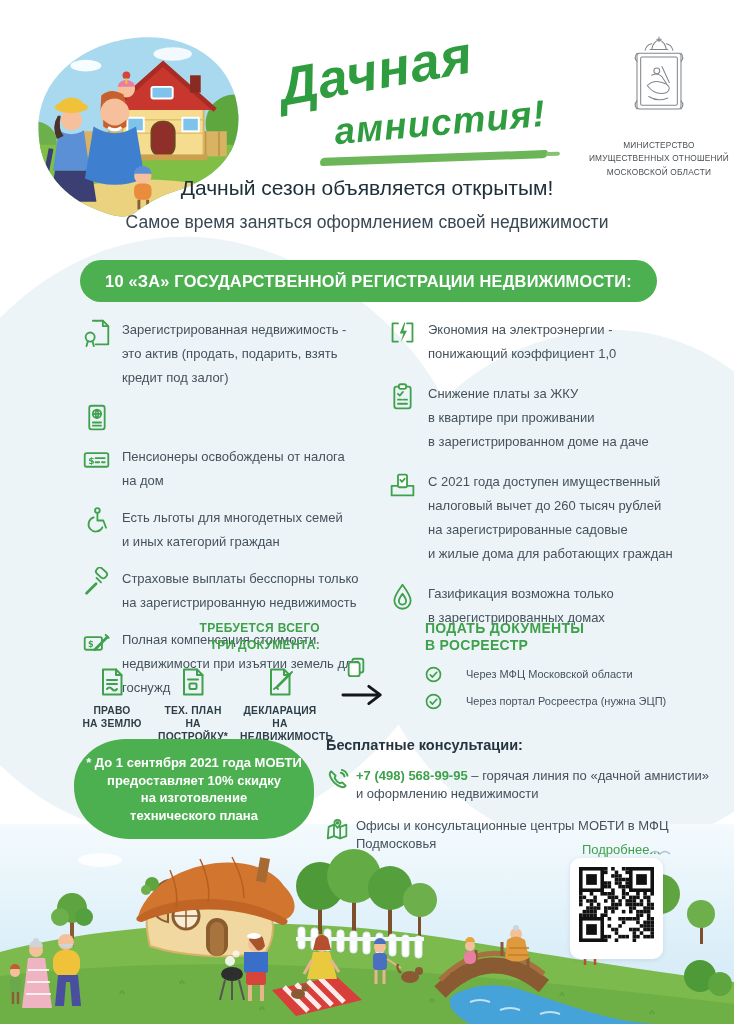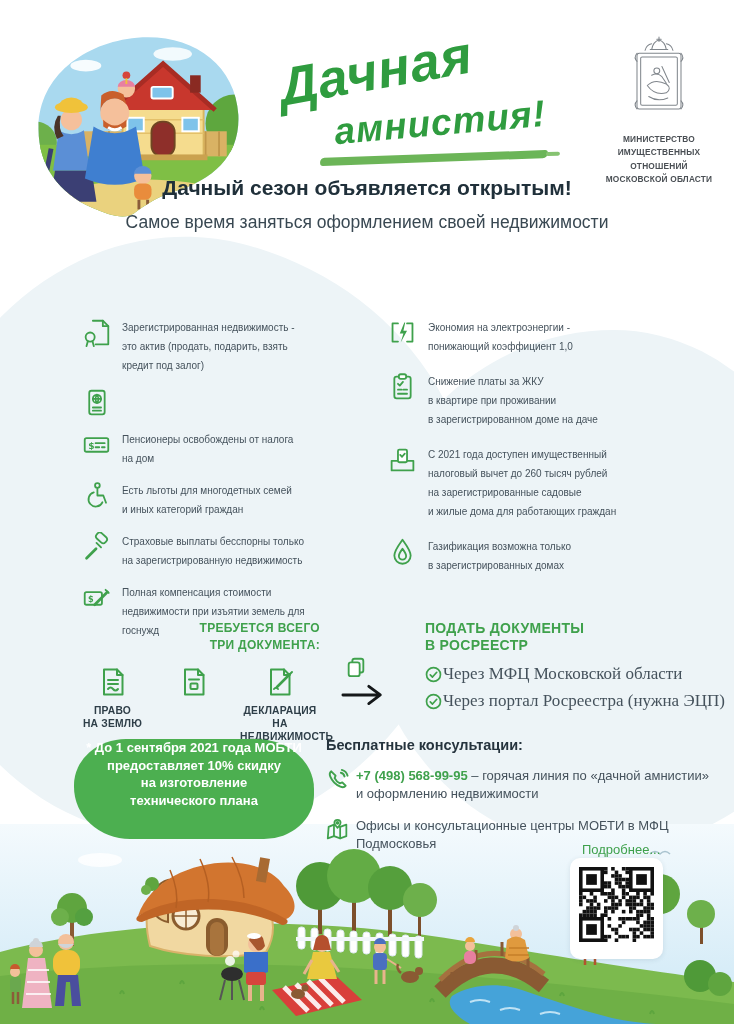"МИНИСТЕРСТВО" .ministry-name { font-weight: bold -> normal; margin-top: 5px -> 11px }
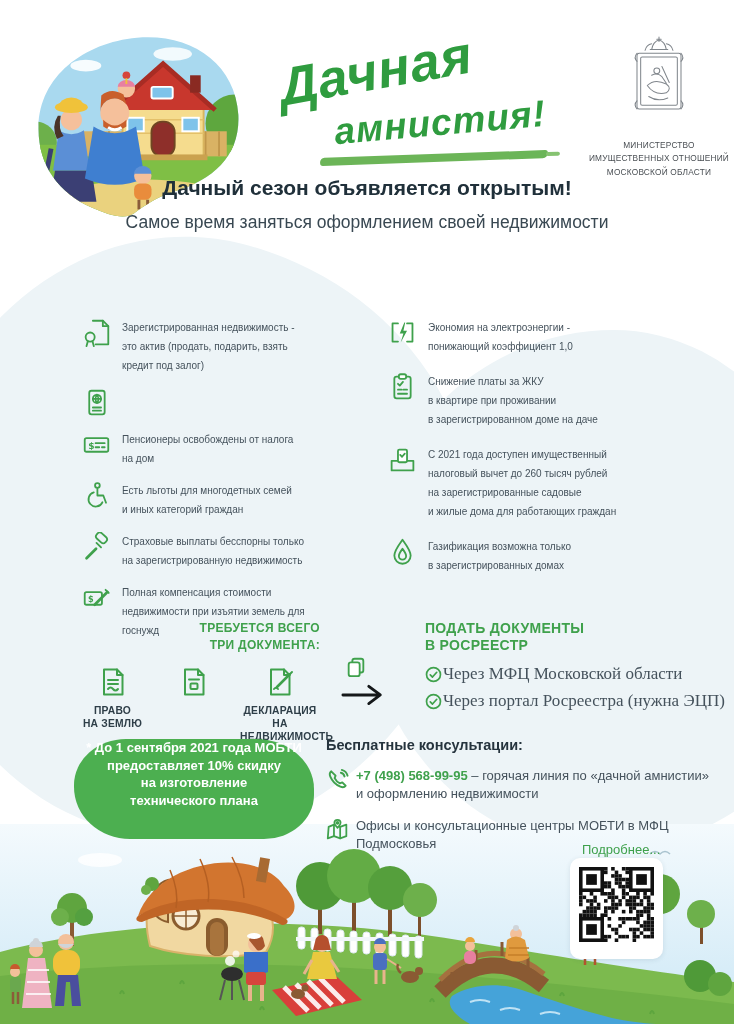"Дачный сезон объявляется открытым!" .headline { font-weight: bold -> normal }
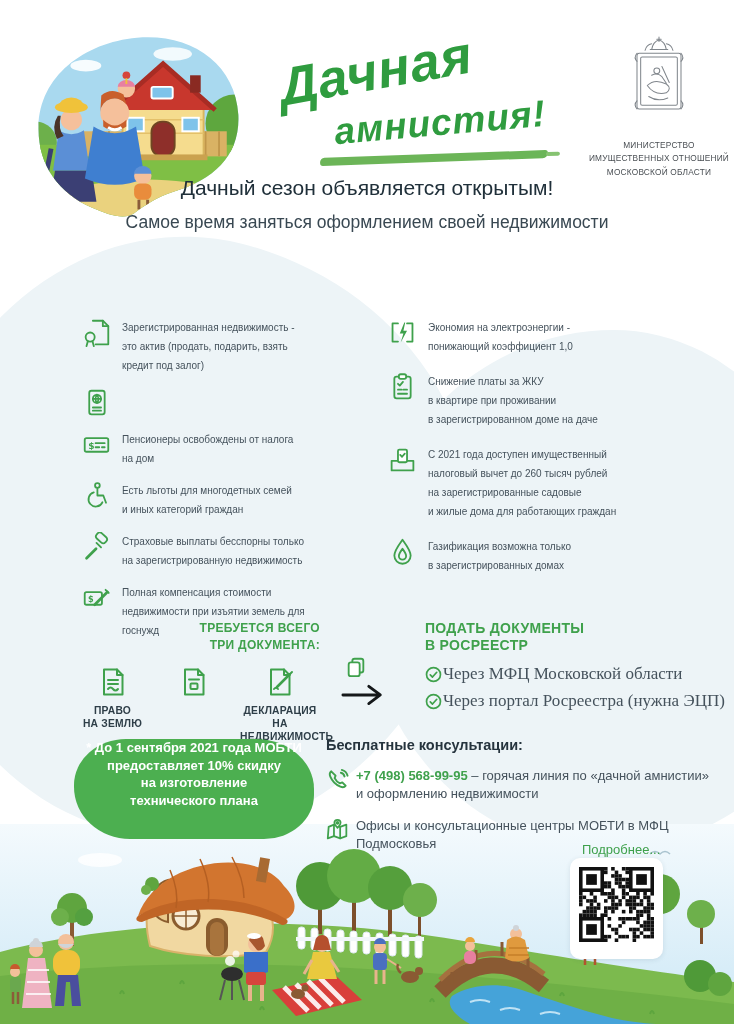"10 «ЗА» ГОСУДАРСТВЕННОЙ РЕГИСТРАЦИИ" div.pill { html: none -> <div> <span>10 «ЗА» ГОСУДАРСТВЕННОЙ РЕГИСТРАЦИИ НЕДВИЖИМОСТИ:</span> </div> }
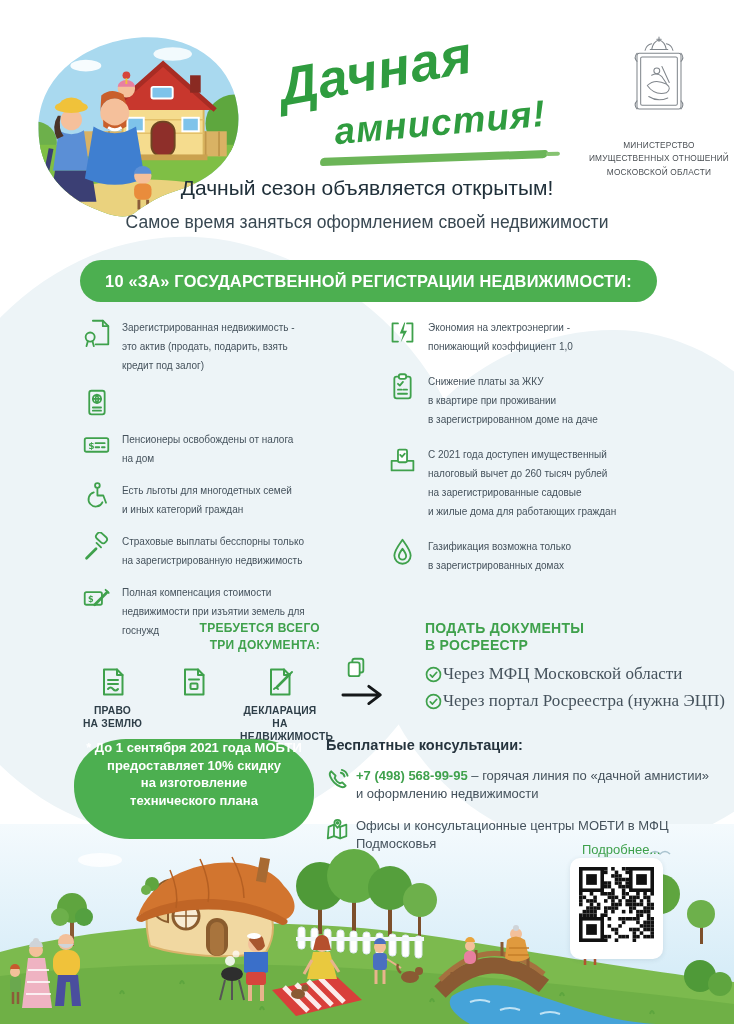"Зарегистрированная недвижимость -" .btext { font-size: 10px -> 13px; line-height: 19px -> 24px }
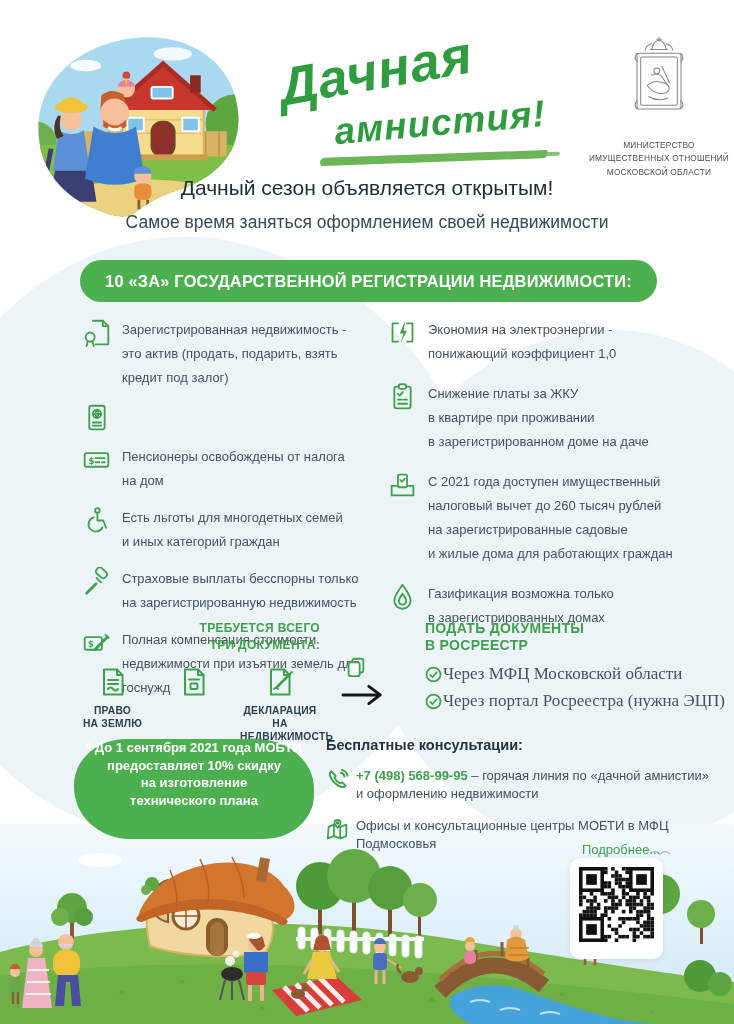"Через МФЦ Московской области" .opt span { font-family: Liberation Serif, serif -> none; font-size: 17px -> 11px; padding-left: 1px -> 24px }
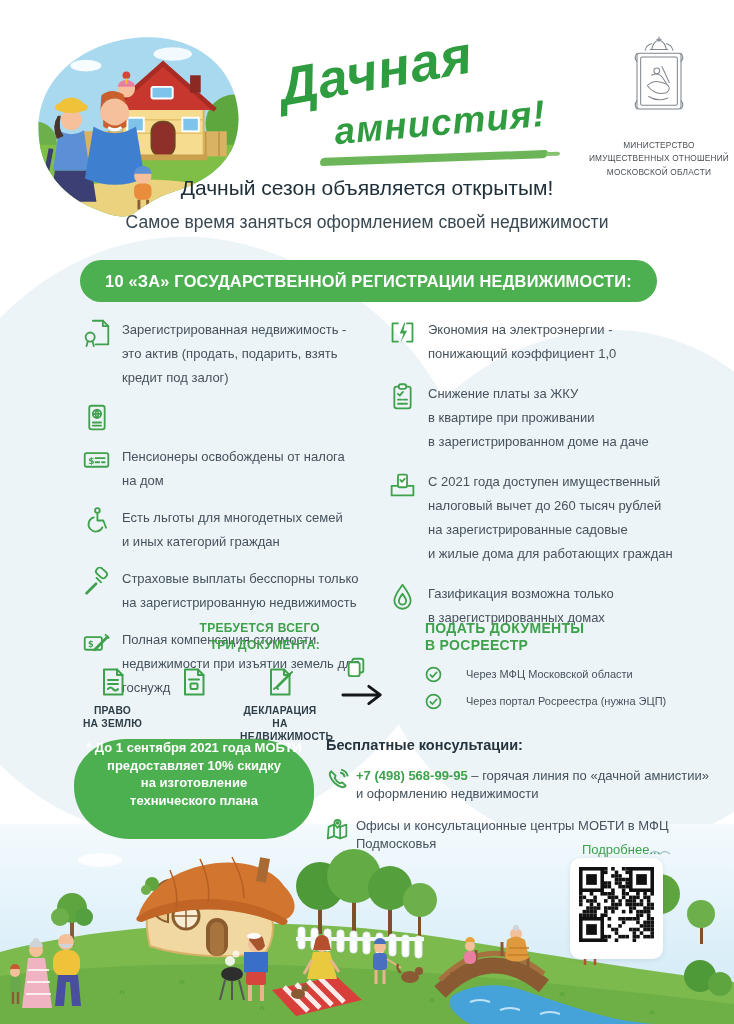"ТЕХ. ПЛАН" div.dlabel { html: none -> <div>ТЕХ. ПЛАН НА ПОСТРОЙКУ*</div> }
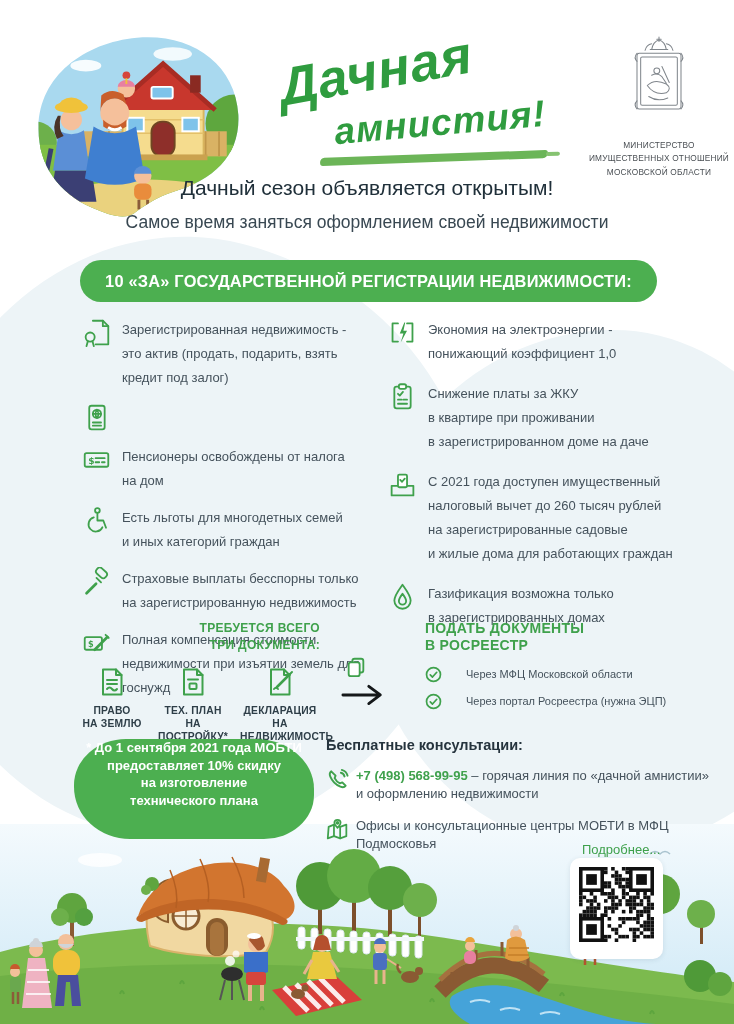"* До 1 сентября 2021" .footnote { align-items: flex-start -> center }
